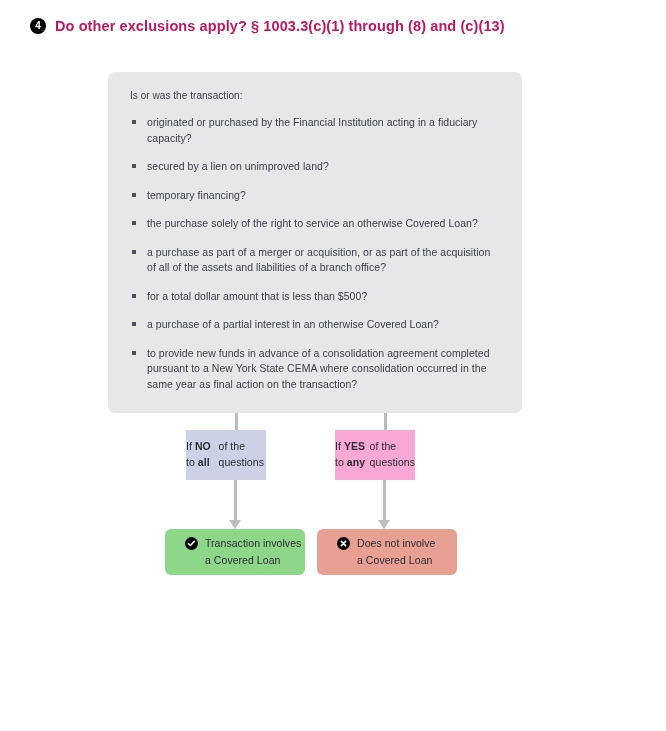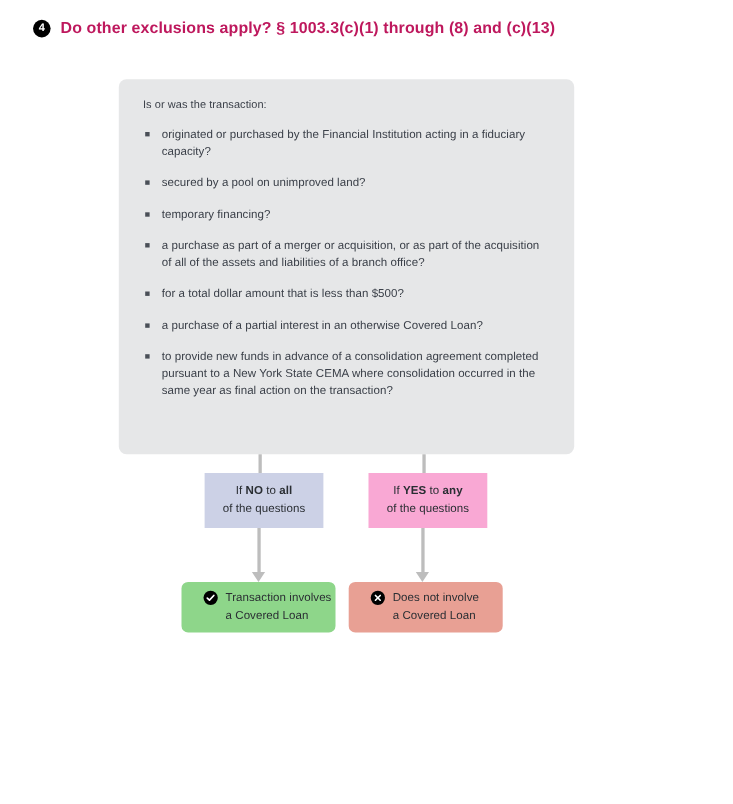"secured by a pool on" span { text: pool -> lien }
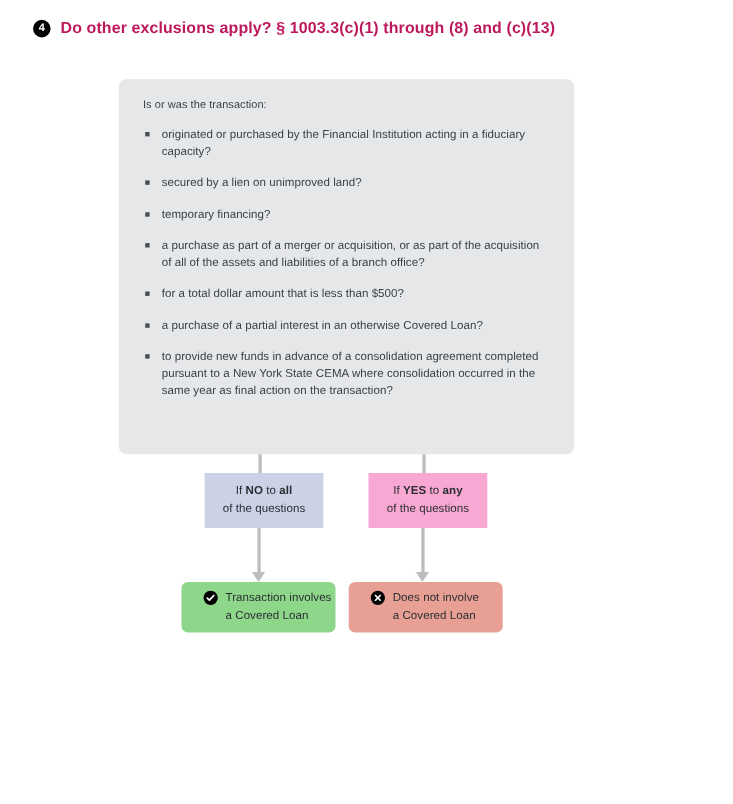"the purchase solely of the" li.q-item { html: none -> <li> <span></span> <span>the purchase solely of the right to service an otherwise Covered Loan?</span> </li> }
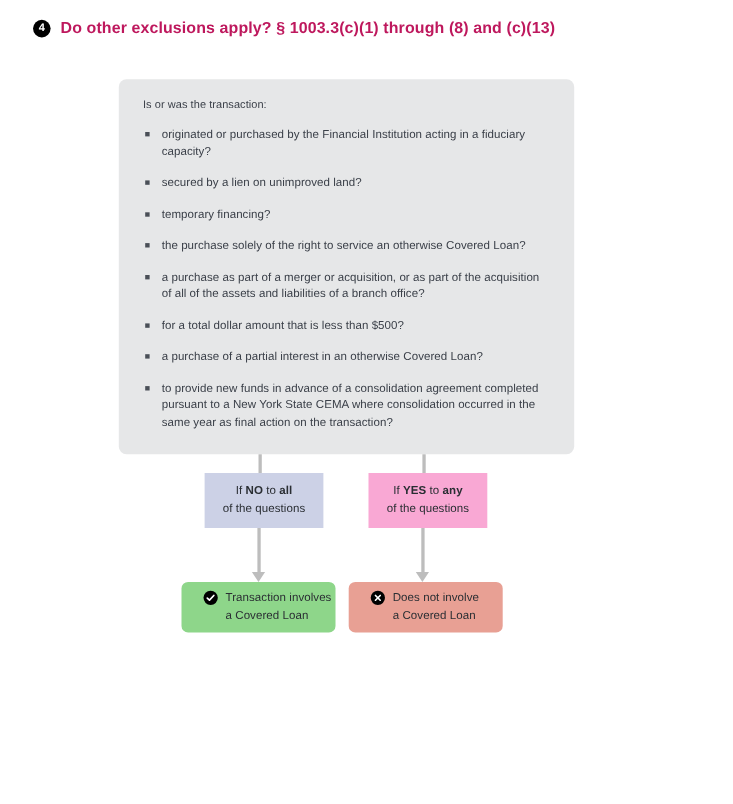"If NO to all" .decision { flex-direction: column -> row; text-align: right -> left; width: 108px -> 80px }
